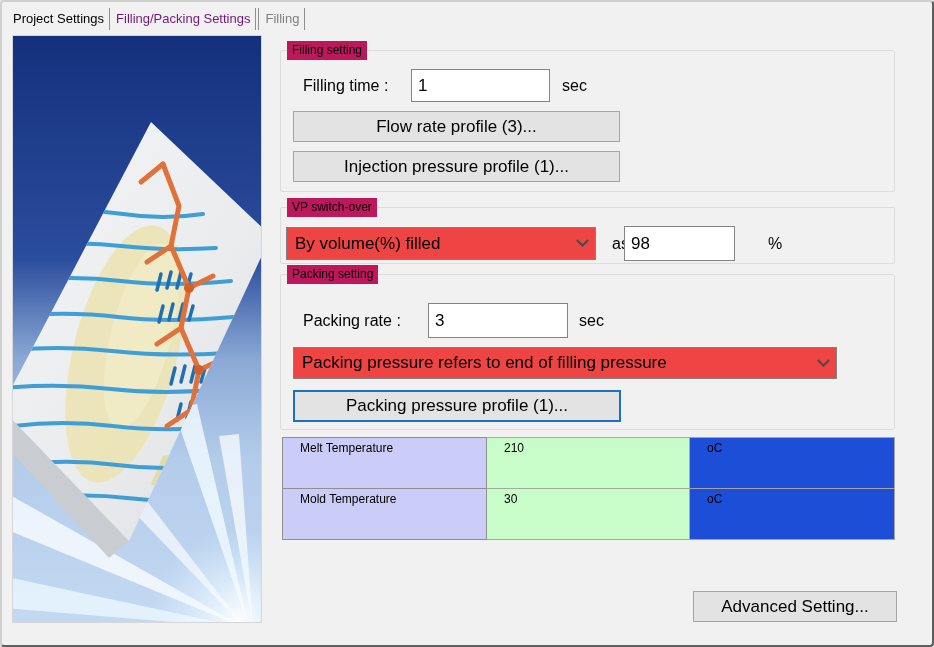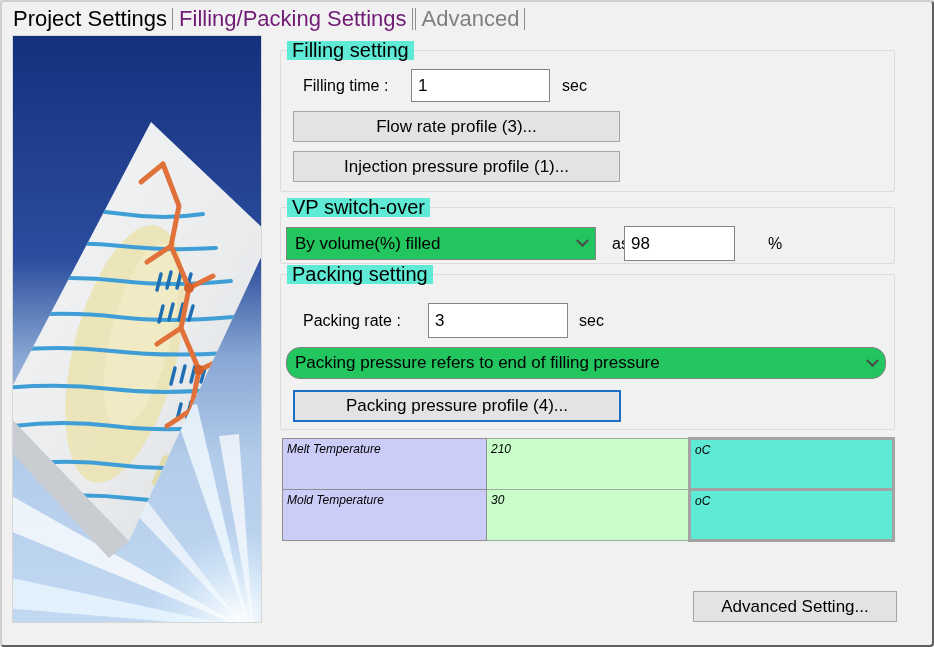"Project Settings" .tabbar { font-size: 22px -> 13px }
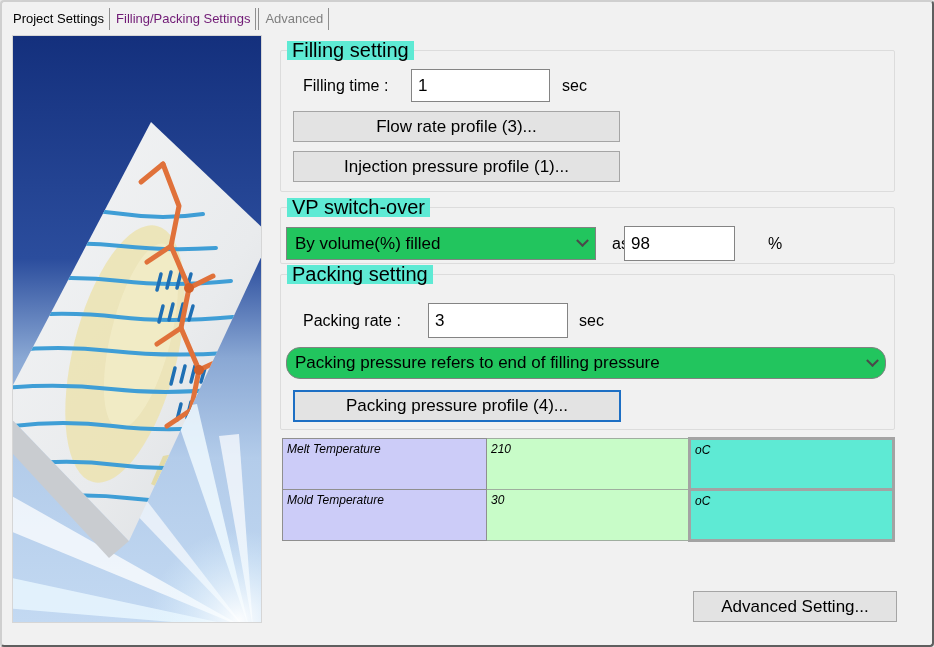"Advanced" span.tab { text: Advanced -> Filling }
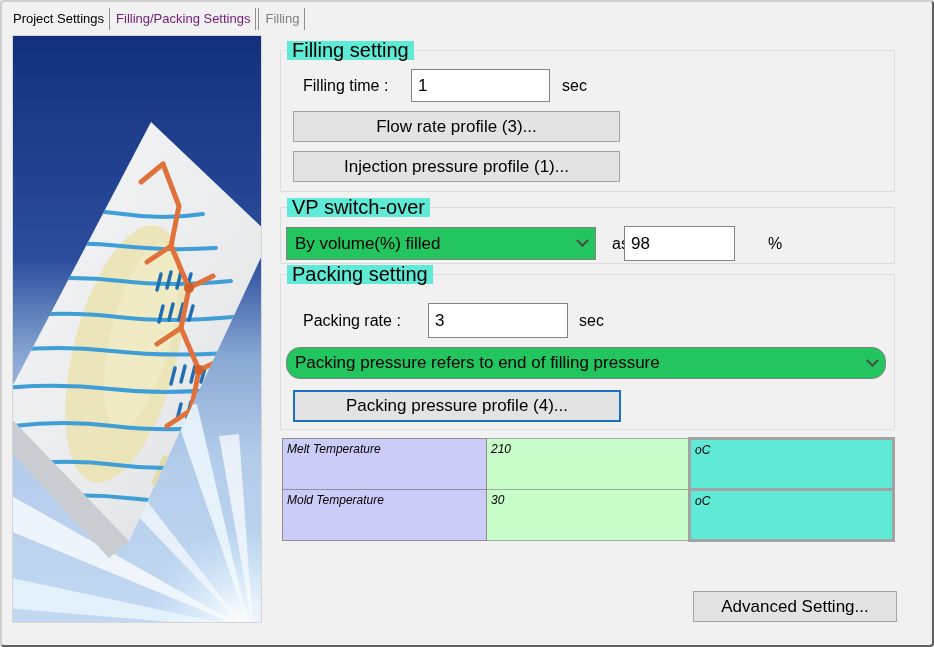"Filling setting" .groupbox .title { background: #5eead4 -> #be185d; font-size: 20px -> 12px }
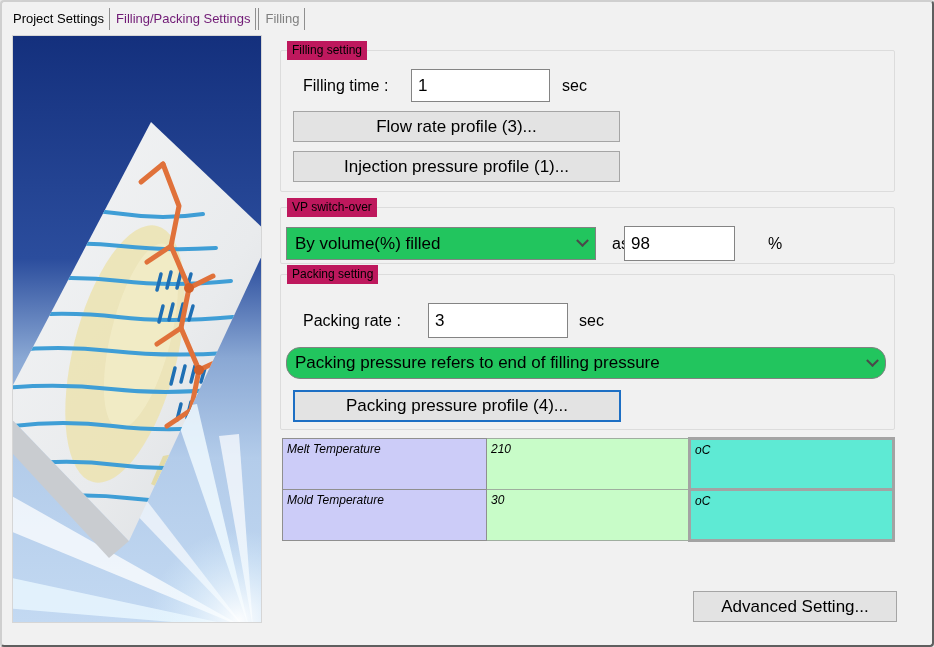"By volume(%) filled" .dropdown { background: #22c55e -> #ef4444 }
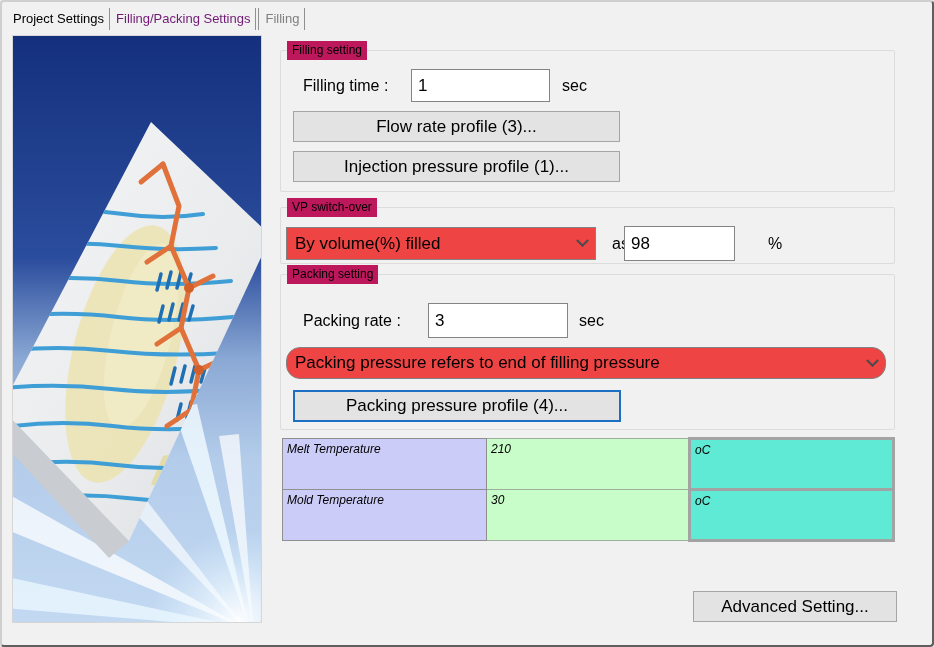"Packing pressure refers to end" div.dropdown { border-radius: 14px -> none; left: 5px -> 12px; width: 600px -> 544px }
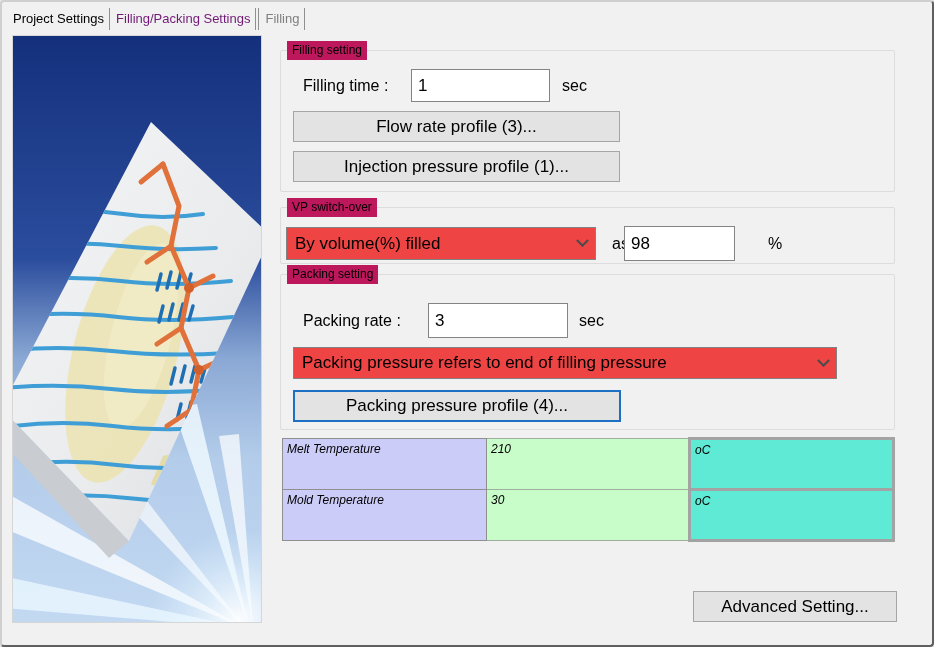"Packing pressure profile (4)..." button.btn { text: 4 -> 1 }
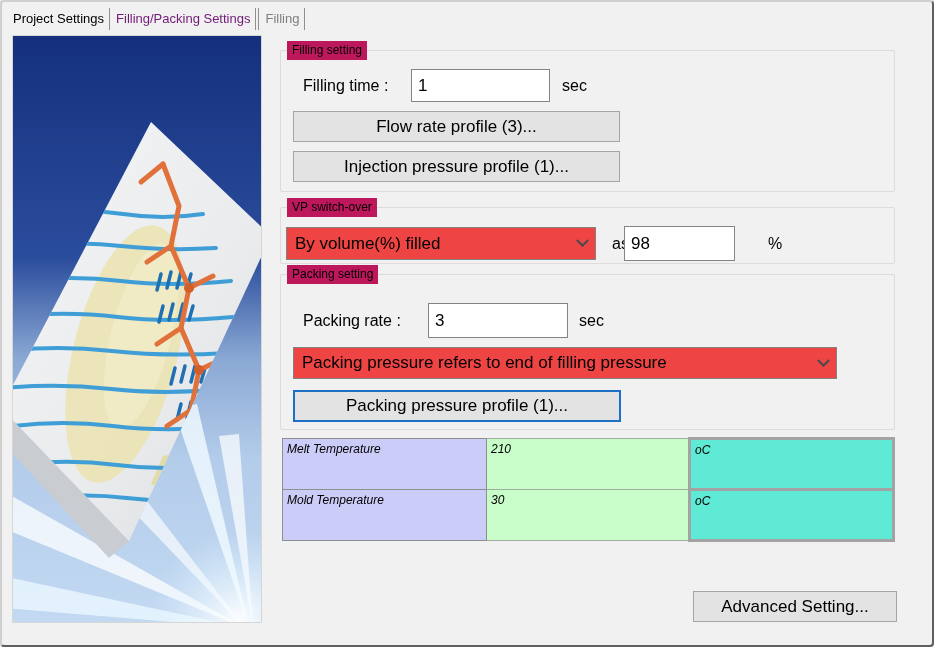"Melt Temperature" .temp-table td { font-style: italic -> none; padding: 3px 4px -> 3px 17px }
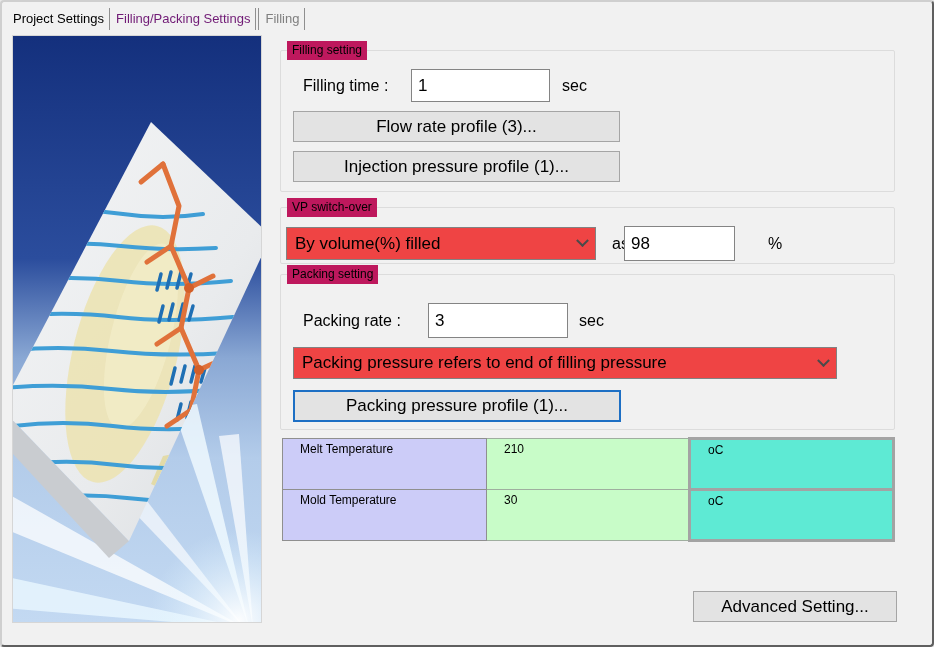"oC" .temp-table td.unit { background: #5eead4 -> #1d4ed8; border: 3px solid #a3a3a3 -> 1px solid #a3a3a3 }
